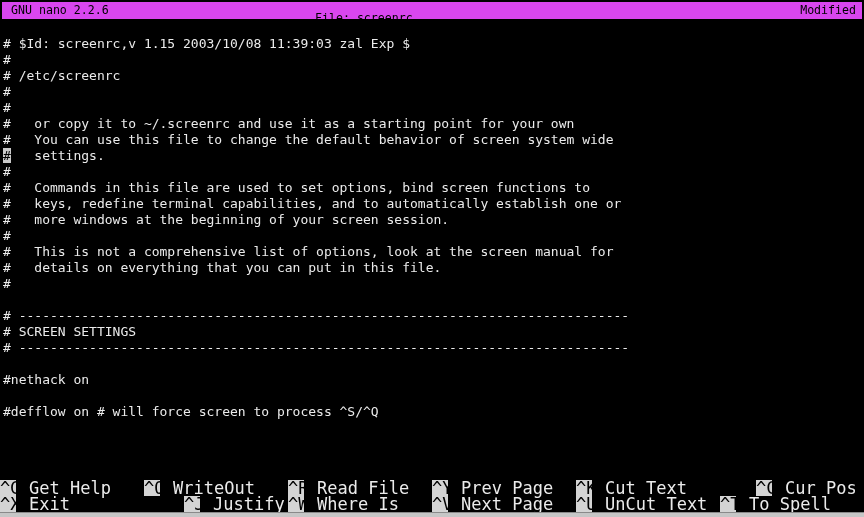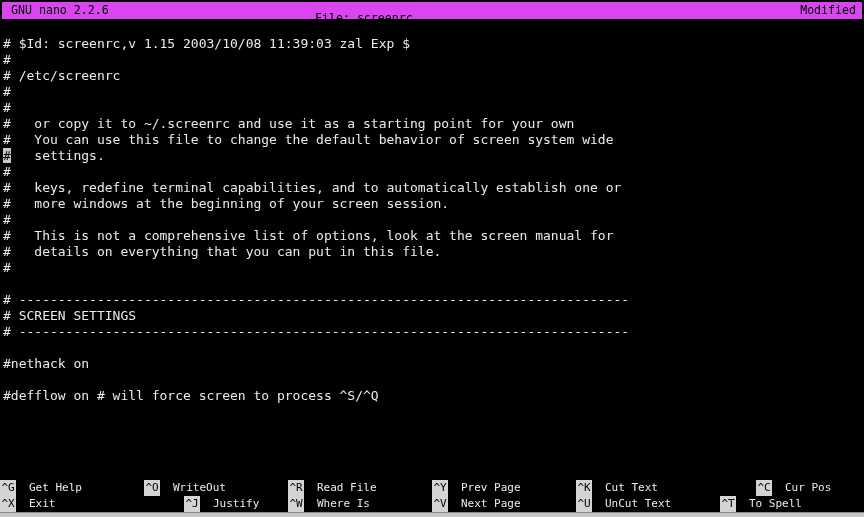"# Commands in this file" div.line { html: none -> <div># Commands in this file are used to set options, bind screen functions to</div> }
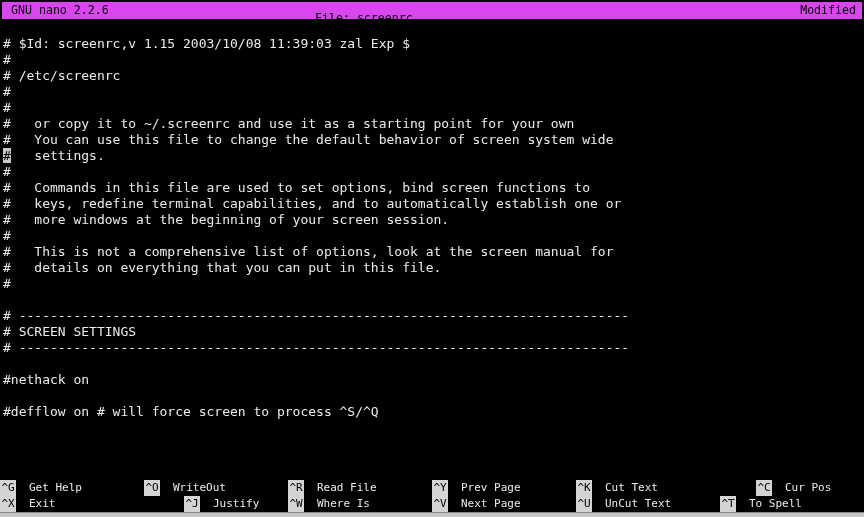"^G Get Help" .footer { font-size: 11px -> 17px }
